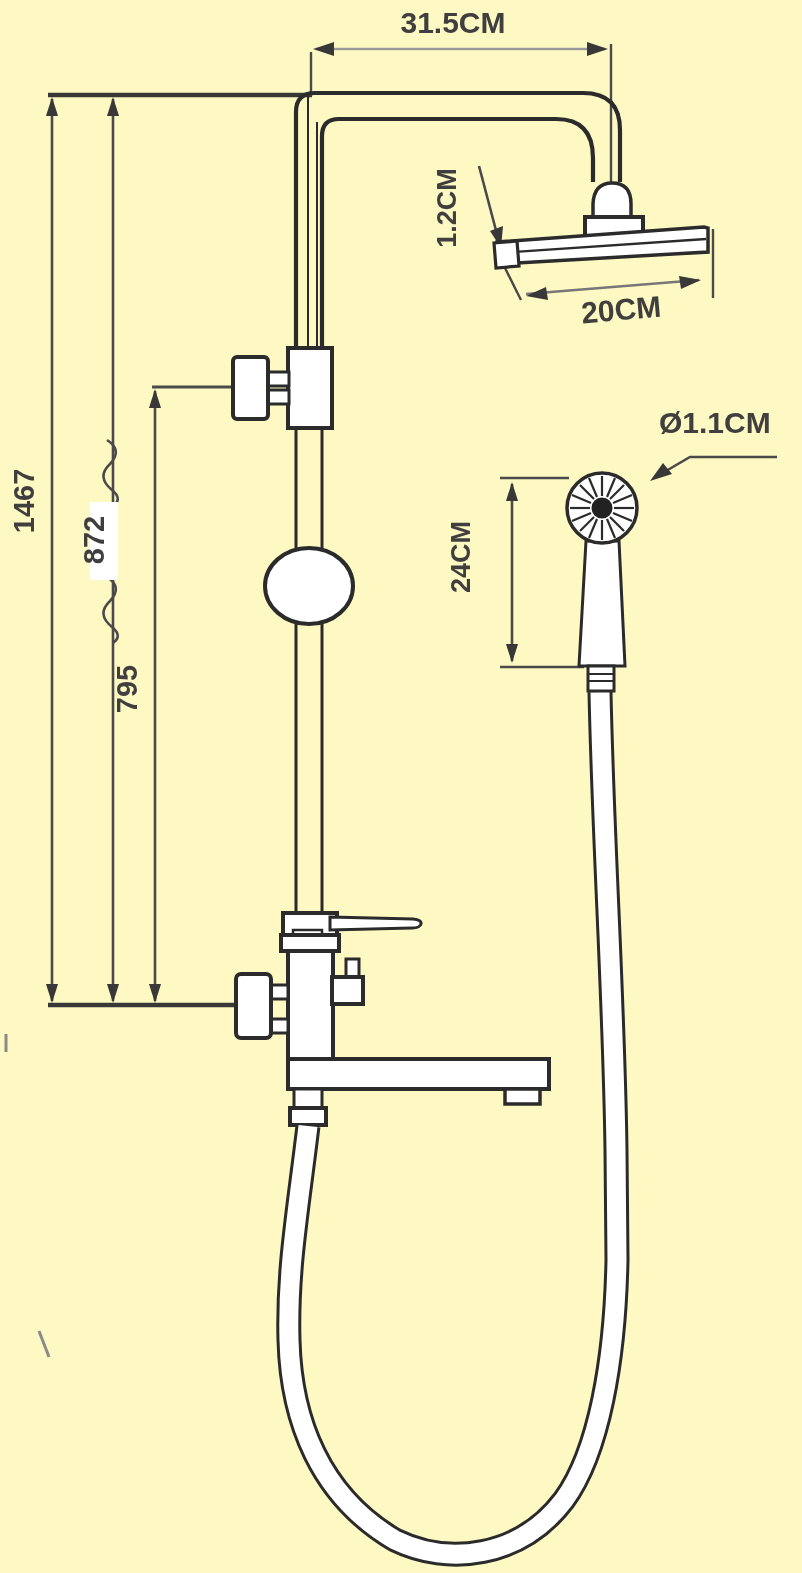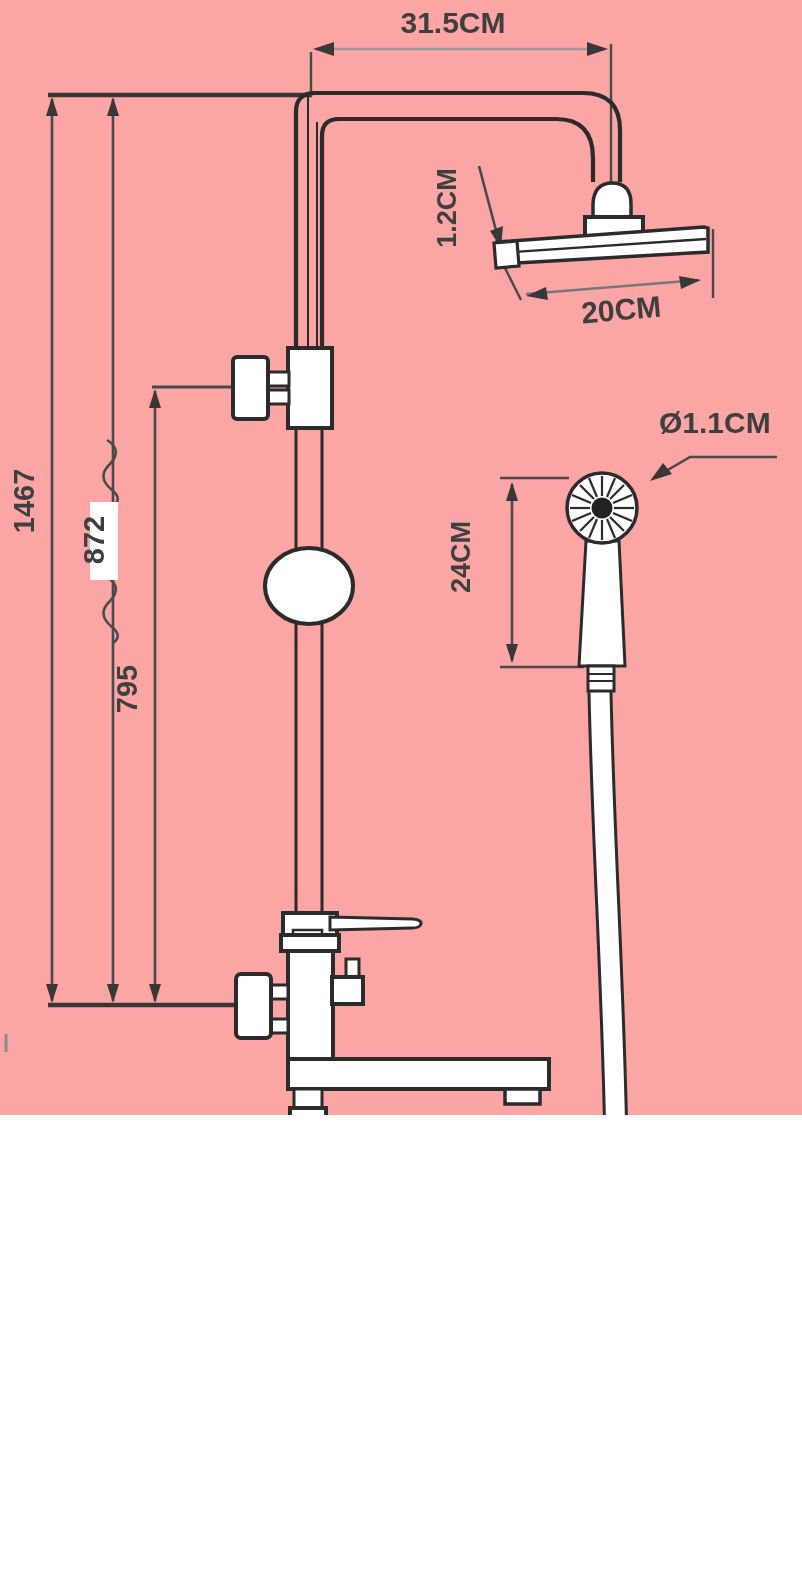"31.5CM" .canvas { background: #fca5a5 -> #fef9c3; height: 1115px -> 1573px }
